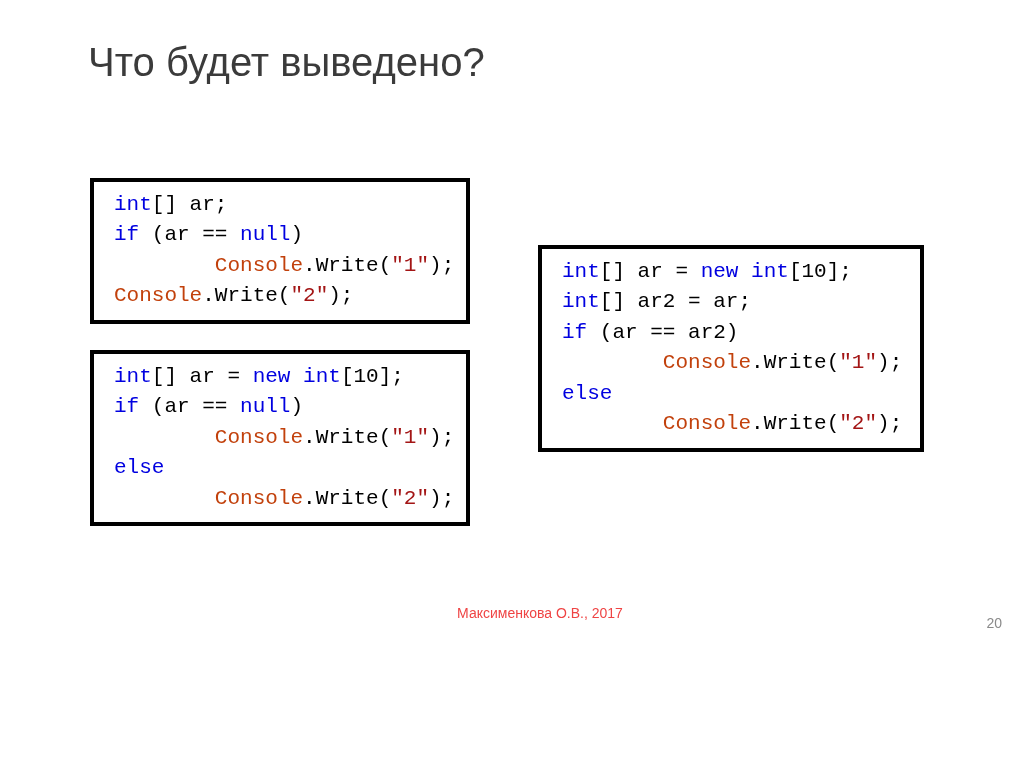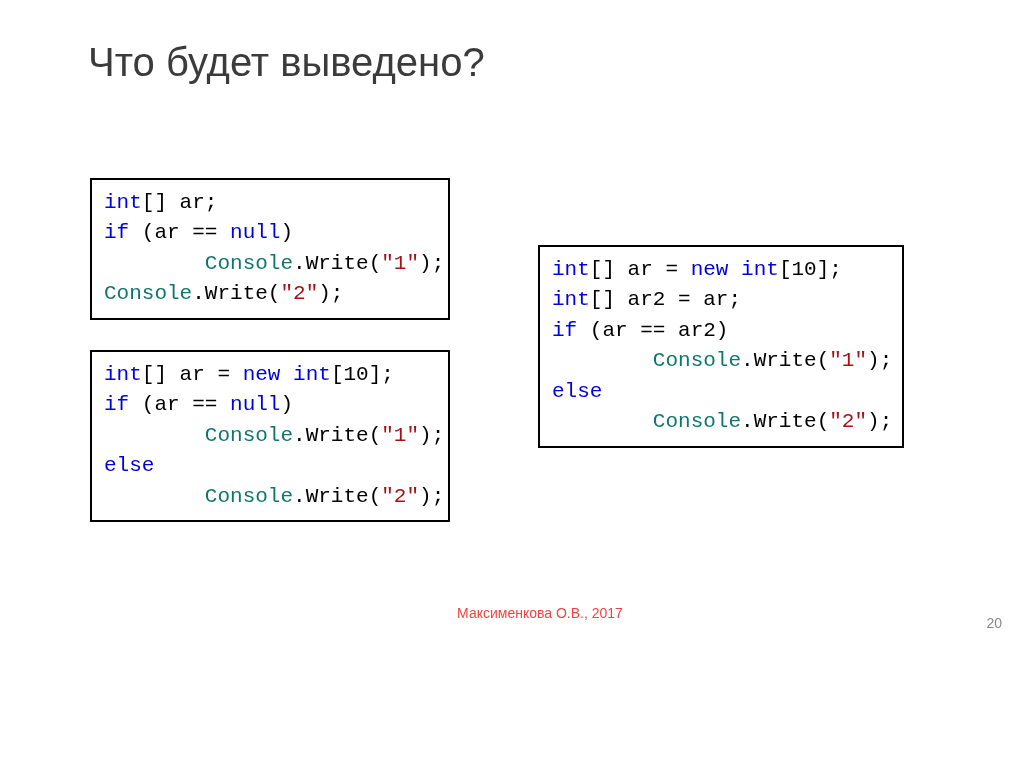"int[] ar;" .code-box { border: 2px solid #000000 -> 4px solid #000000; padding: 8px 12px -> 8px 20px }
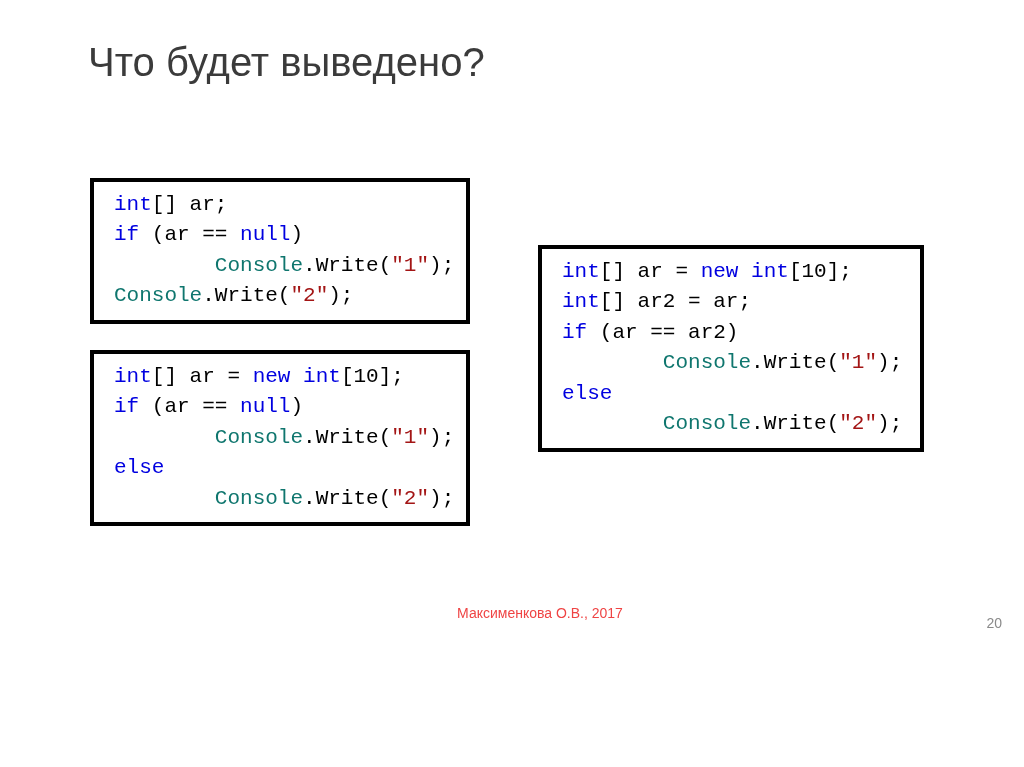"Console" .type { color: #0f766e -> #c2410c }
